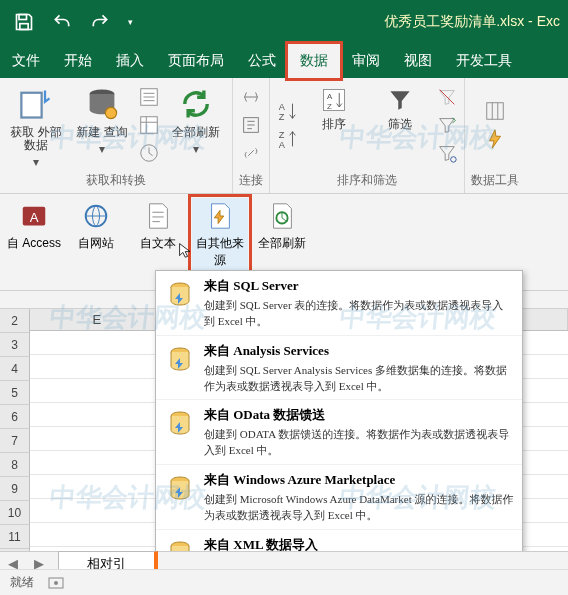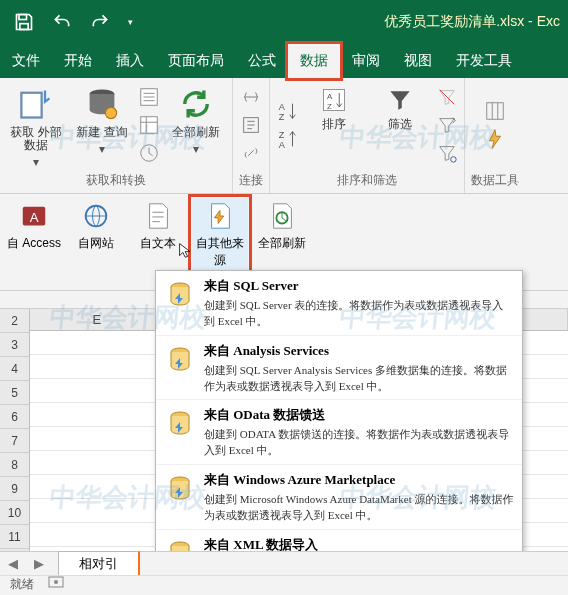"相对引" .sheet-tabs .stab { border-right: 2px solid #f97316 -> 4px solid #f97316; padding: 3px 20px -> 3px 28px }
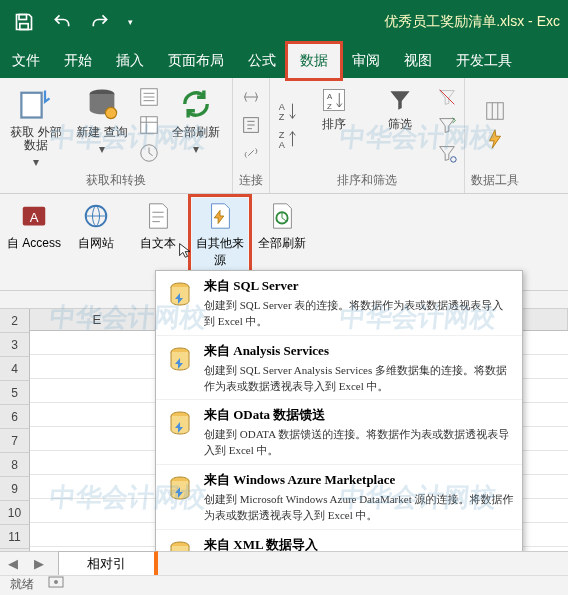"就绪" .statusbar { align-items: flex-start -> center; height: 20px -> 26px }
